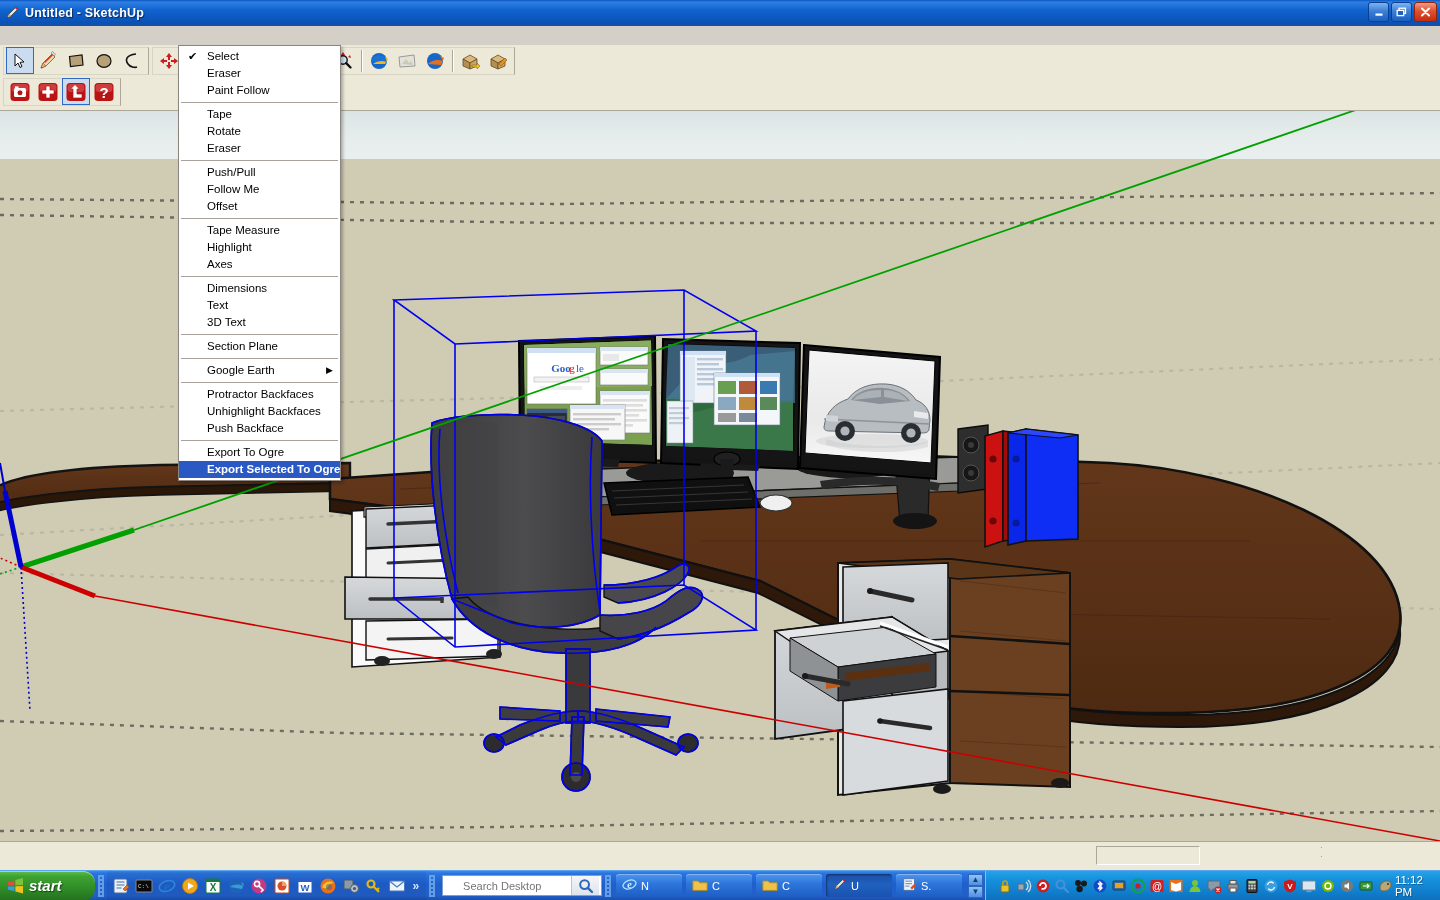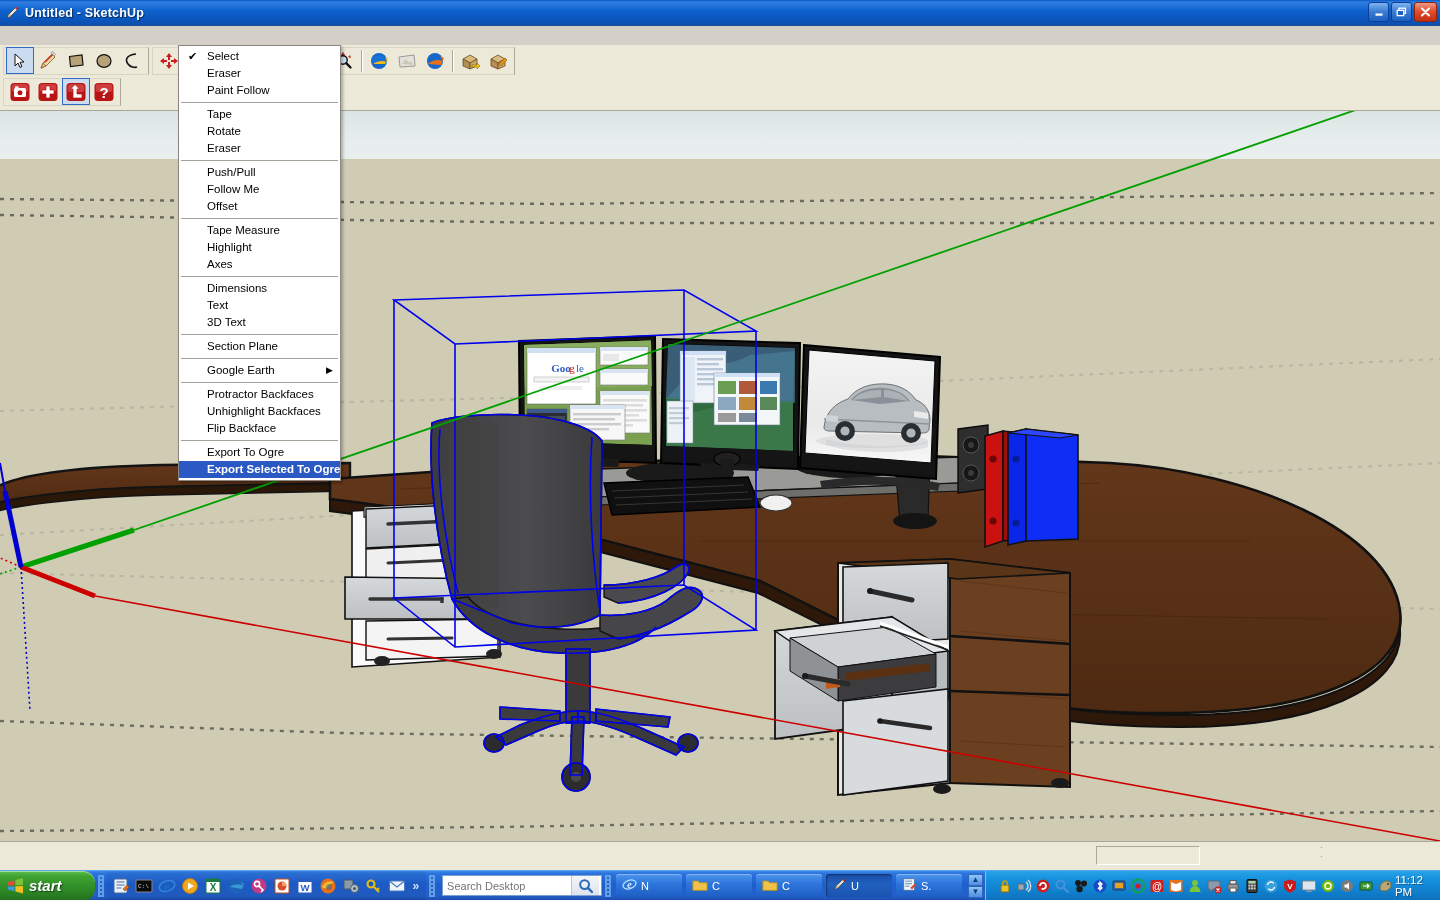"Flip Backface" span { text: Flip -> Push }
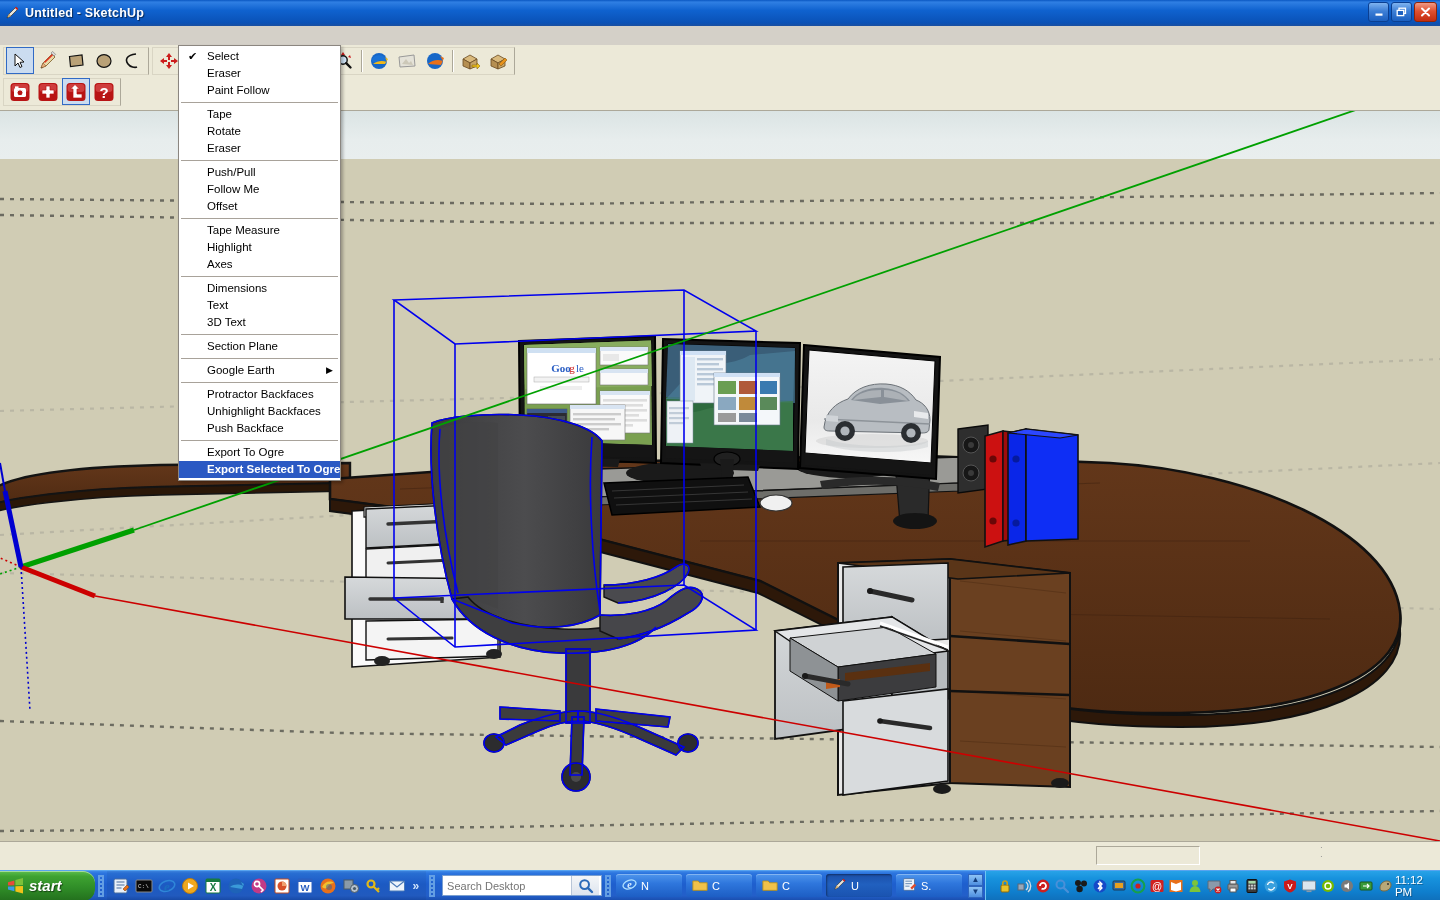"Search Desktop" .searchbox input { padding-left: 4px -> 20px }
